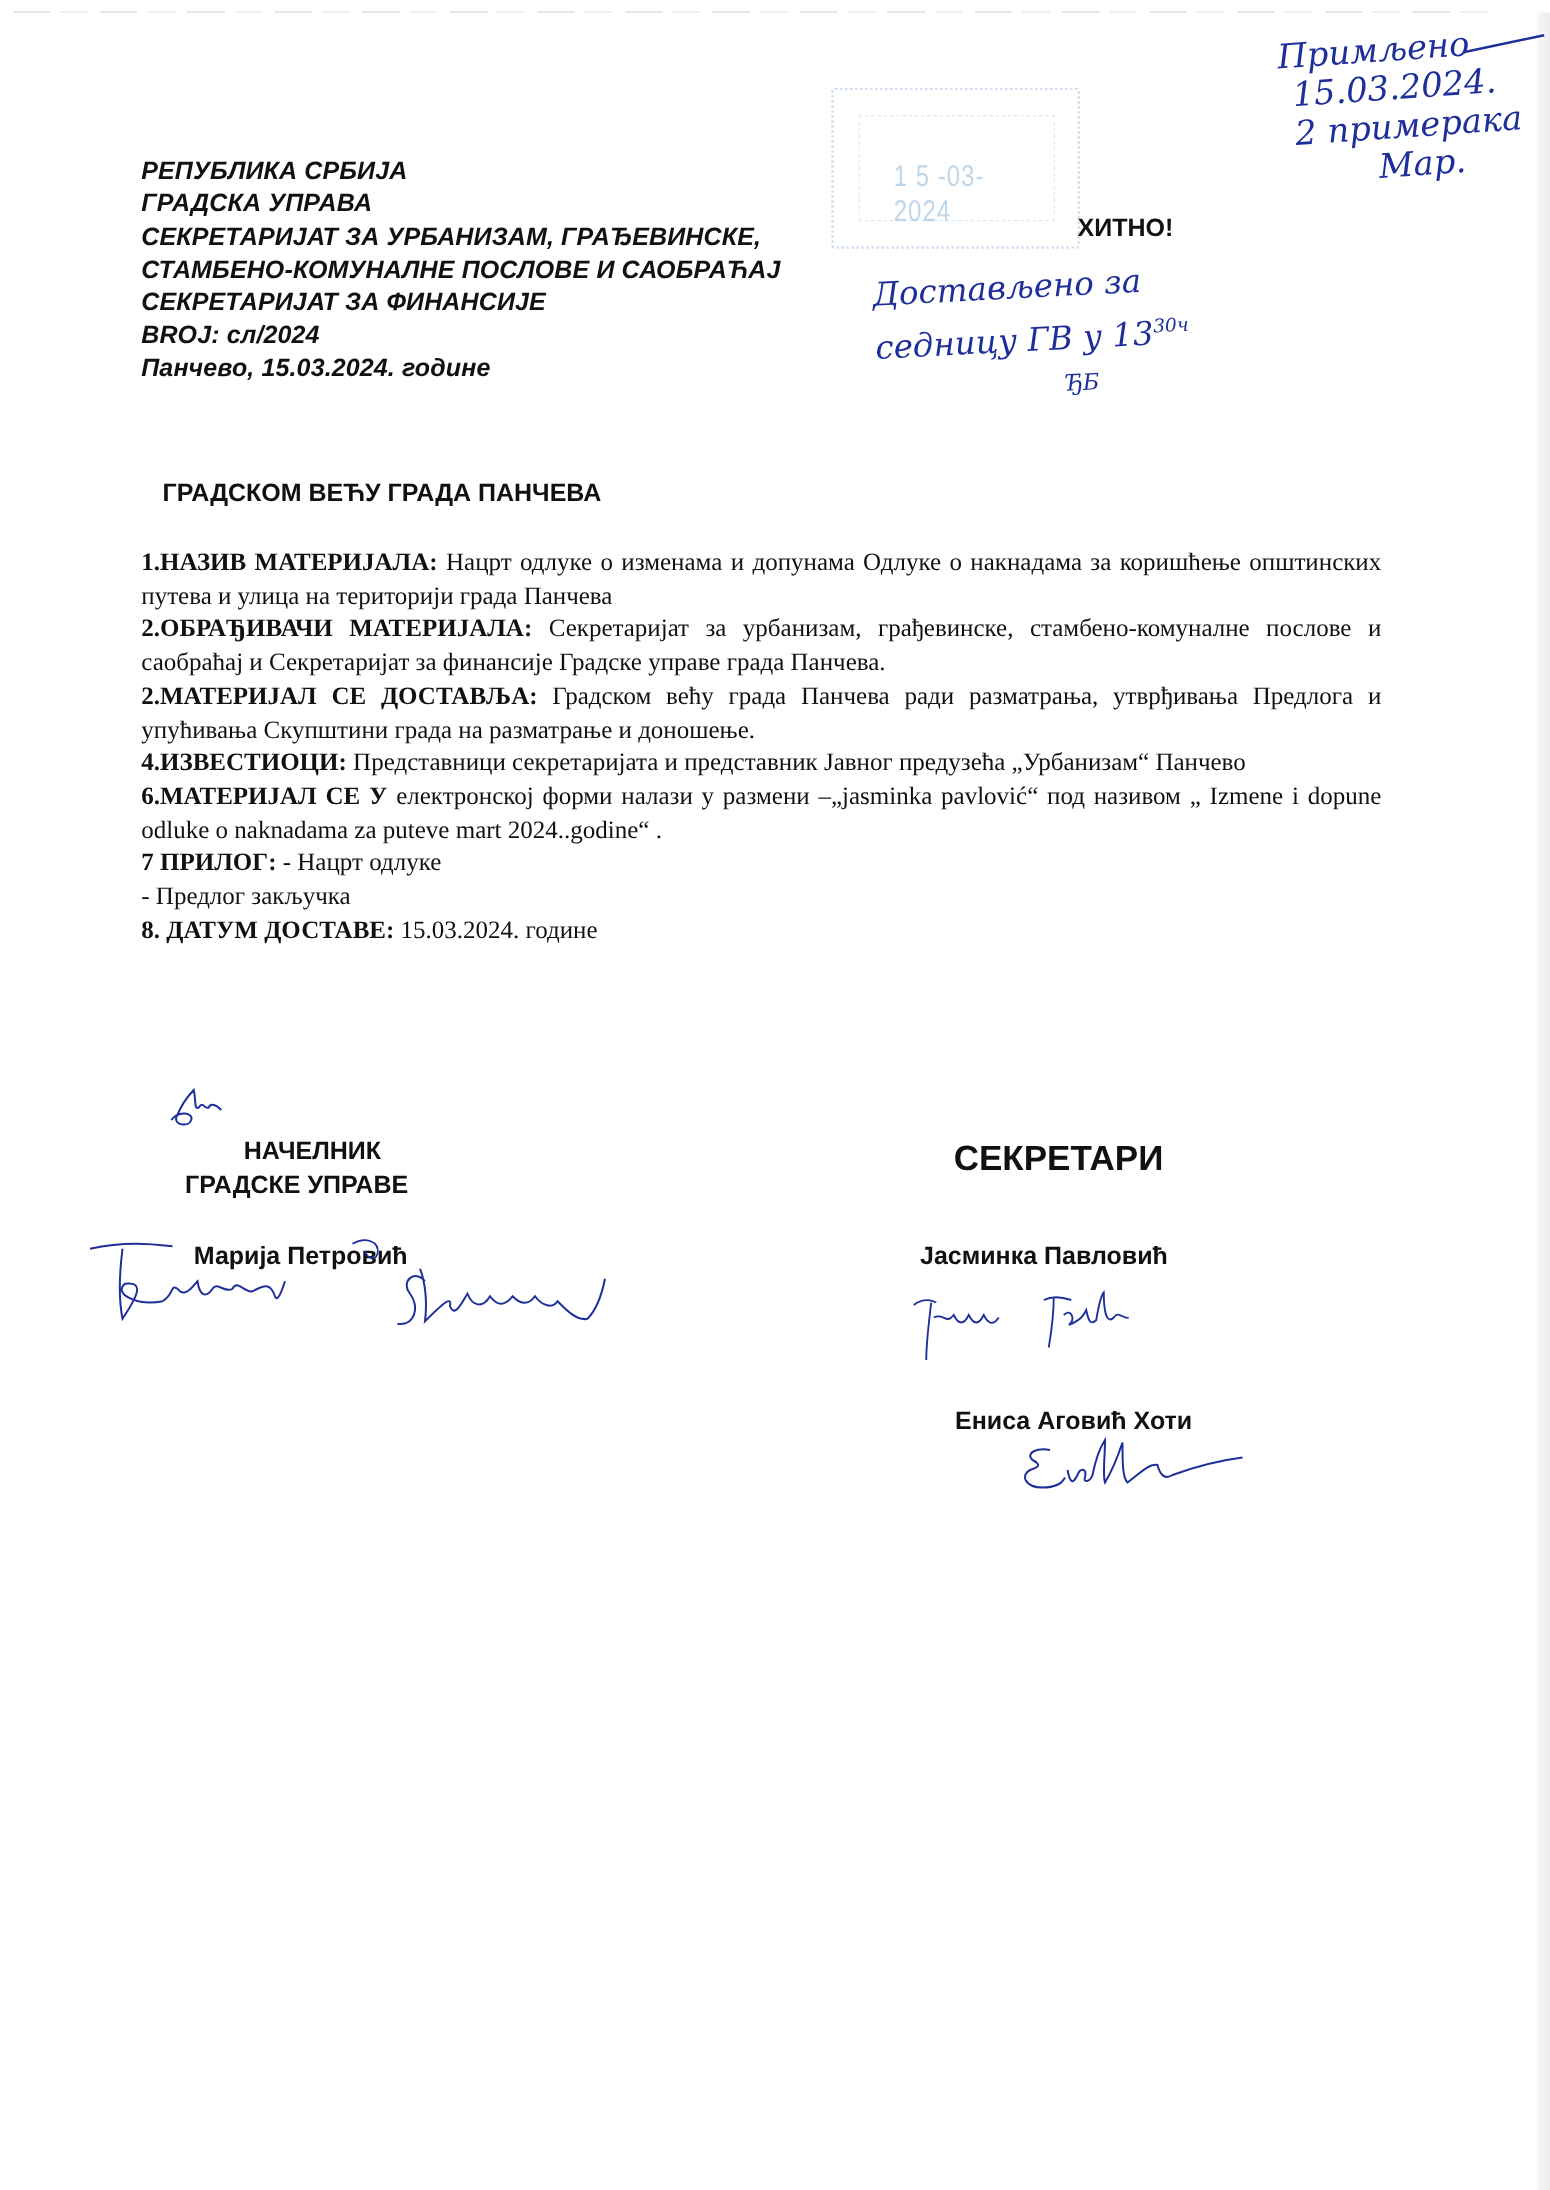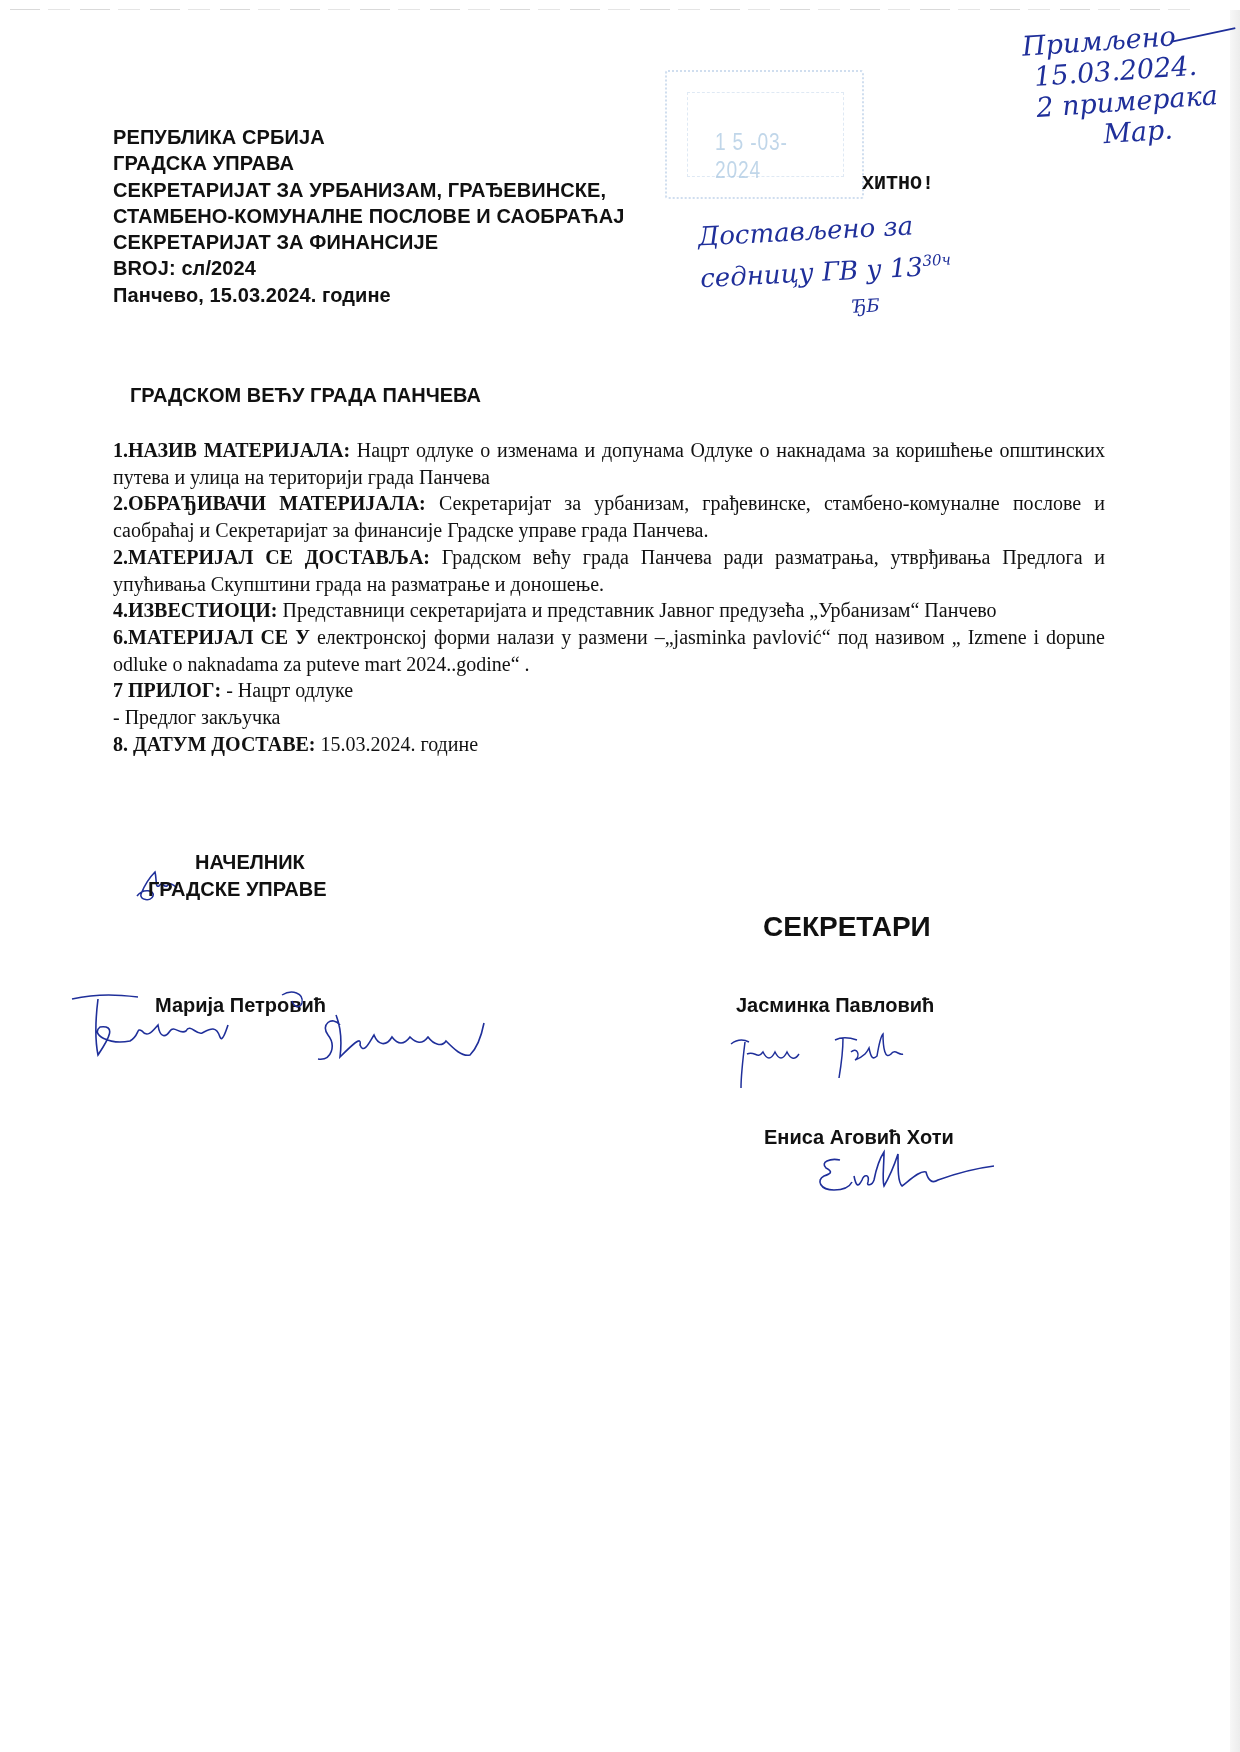"РЕПУБЛИКА СРБИЈА" .header div { font-style: none -> italic }
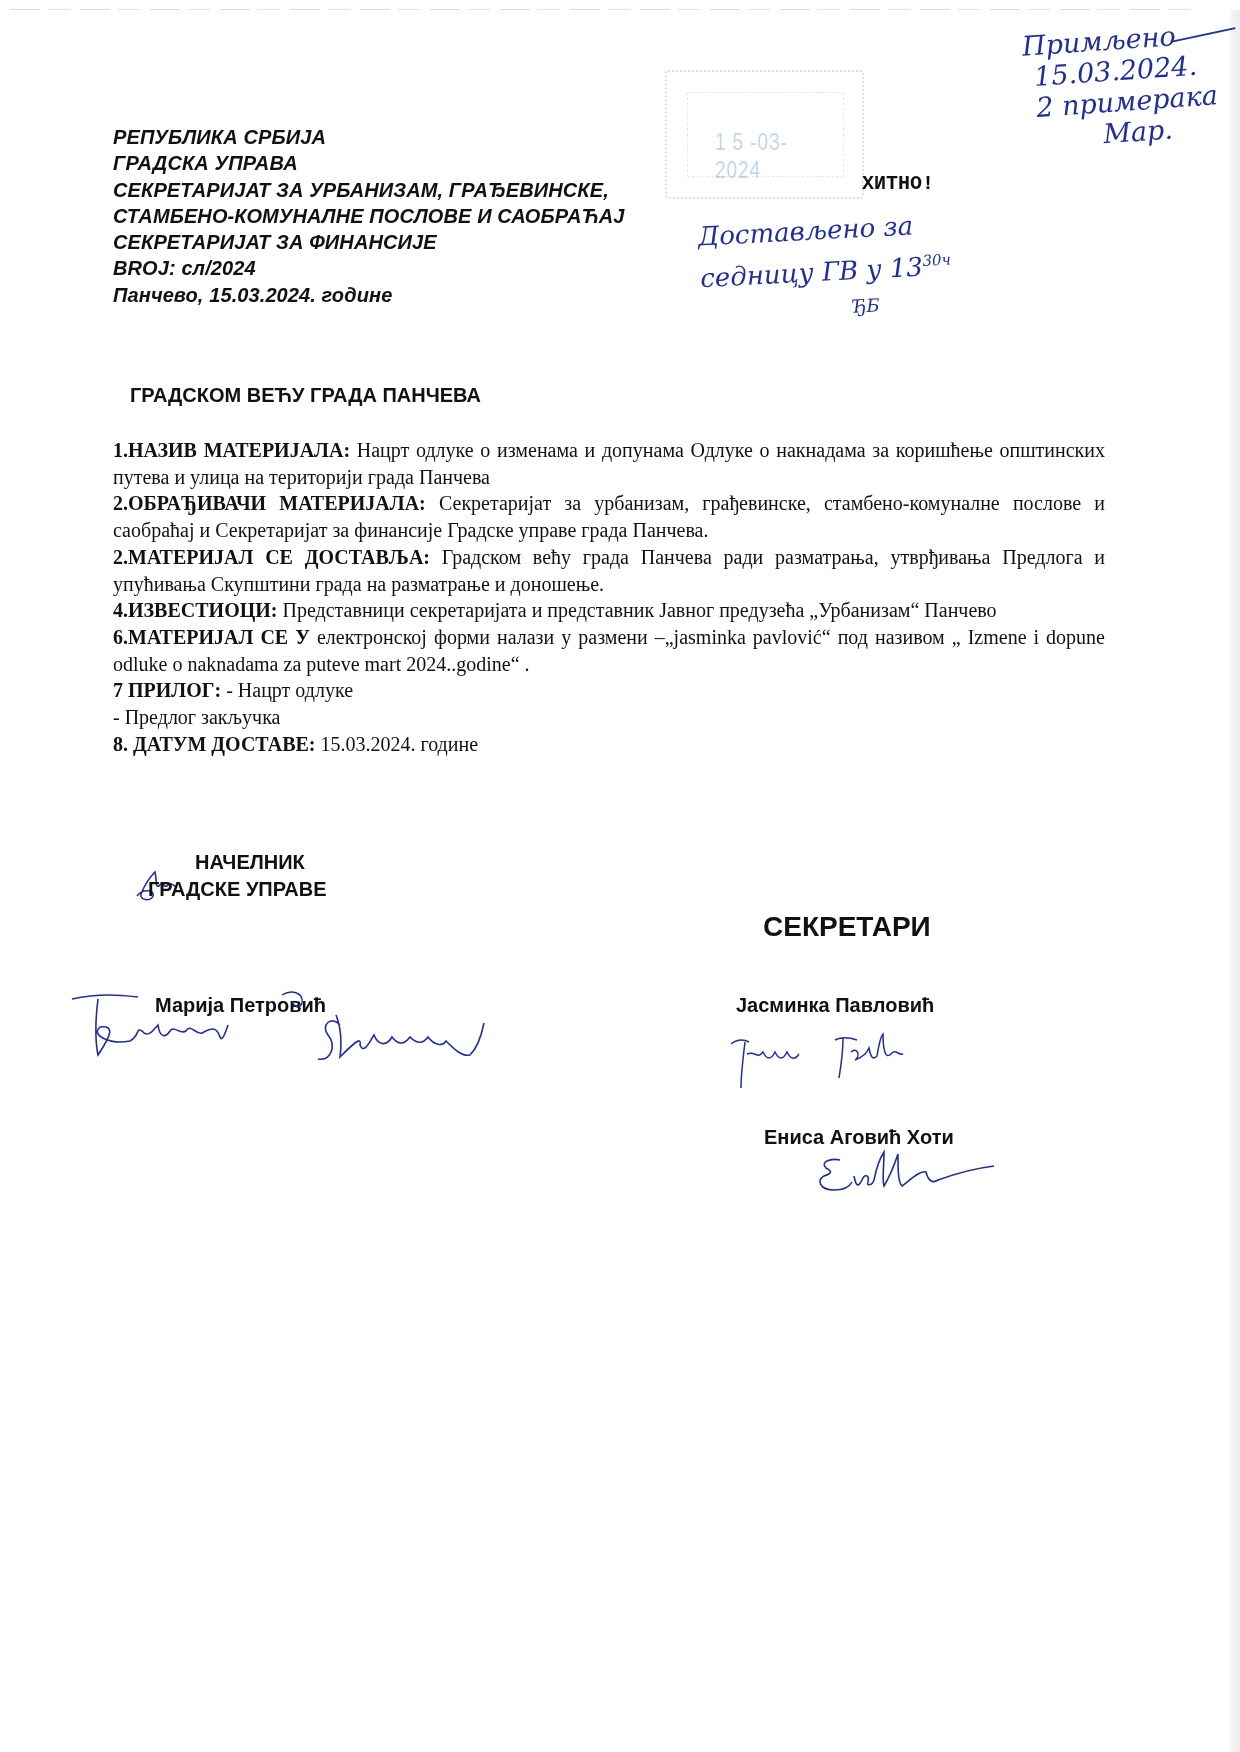"ХИТНО!" .urgent { font-family: Liberation Mono, monospace -> none }
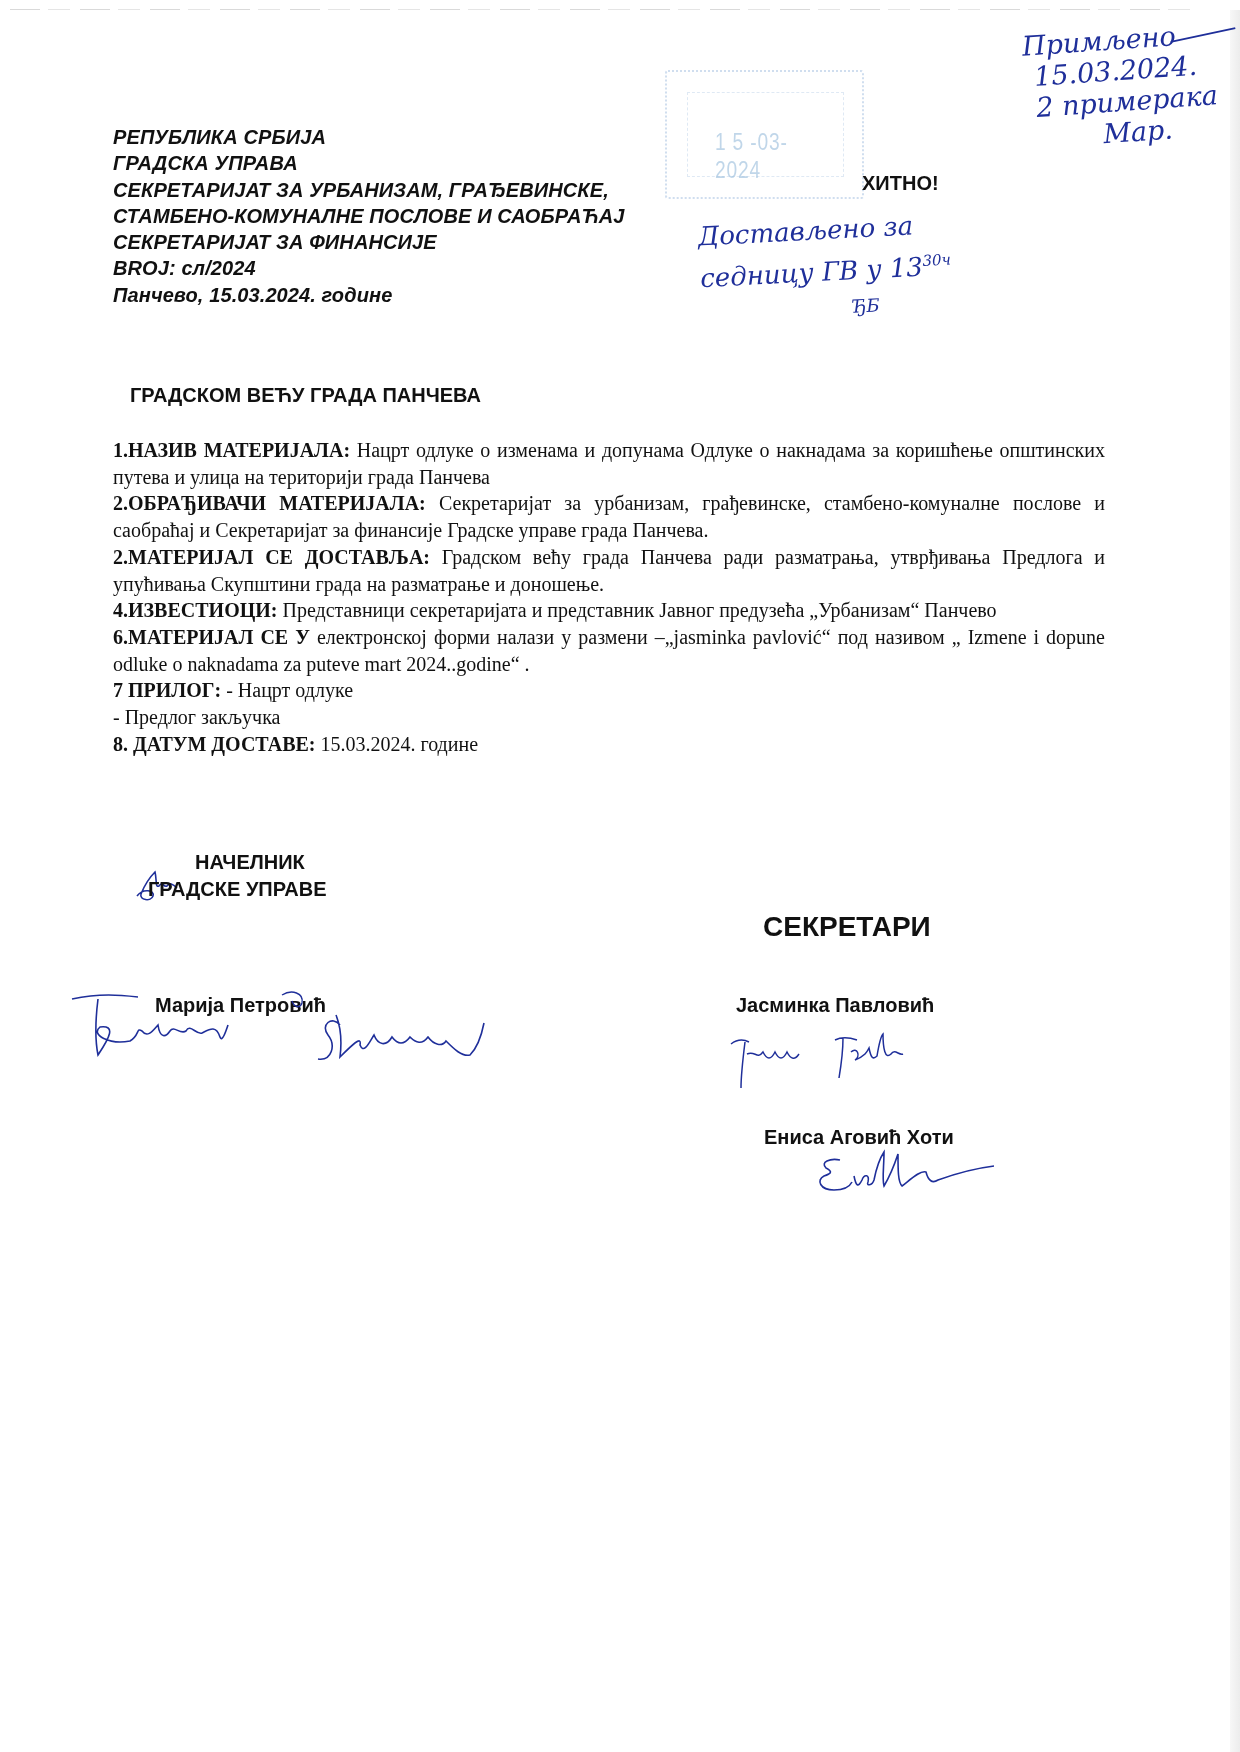"НАЧЕЛНИК" .sign-left-title { top: 849px -> 908px }
